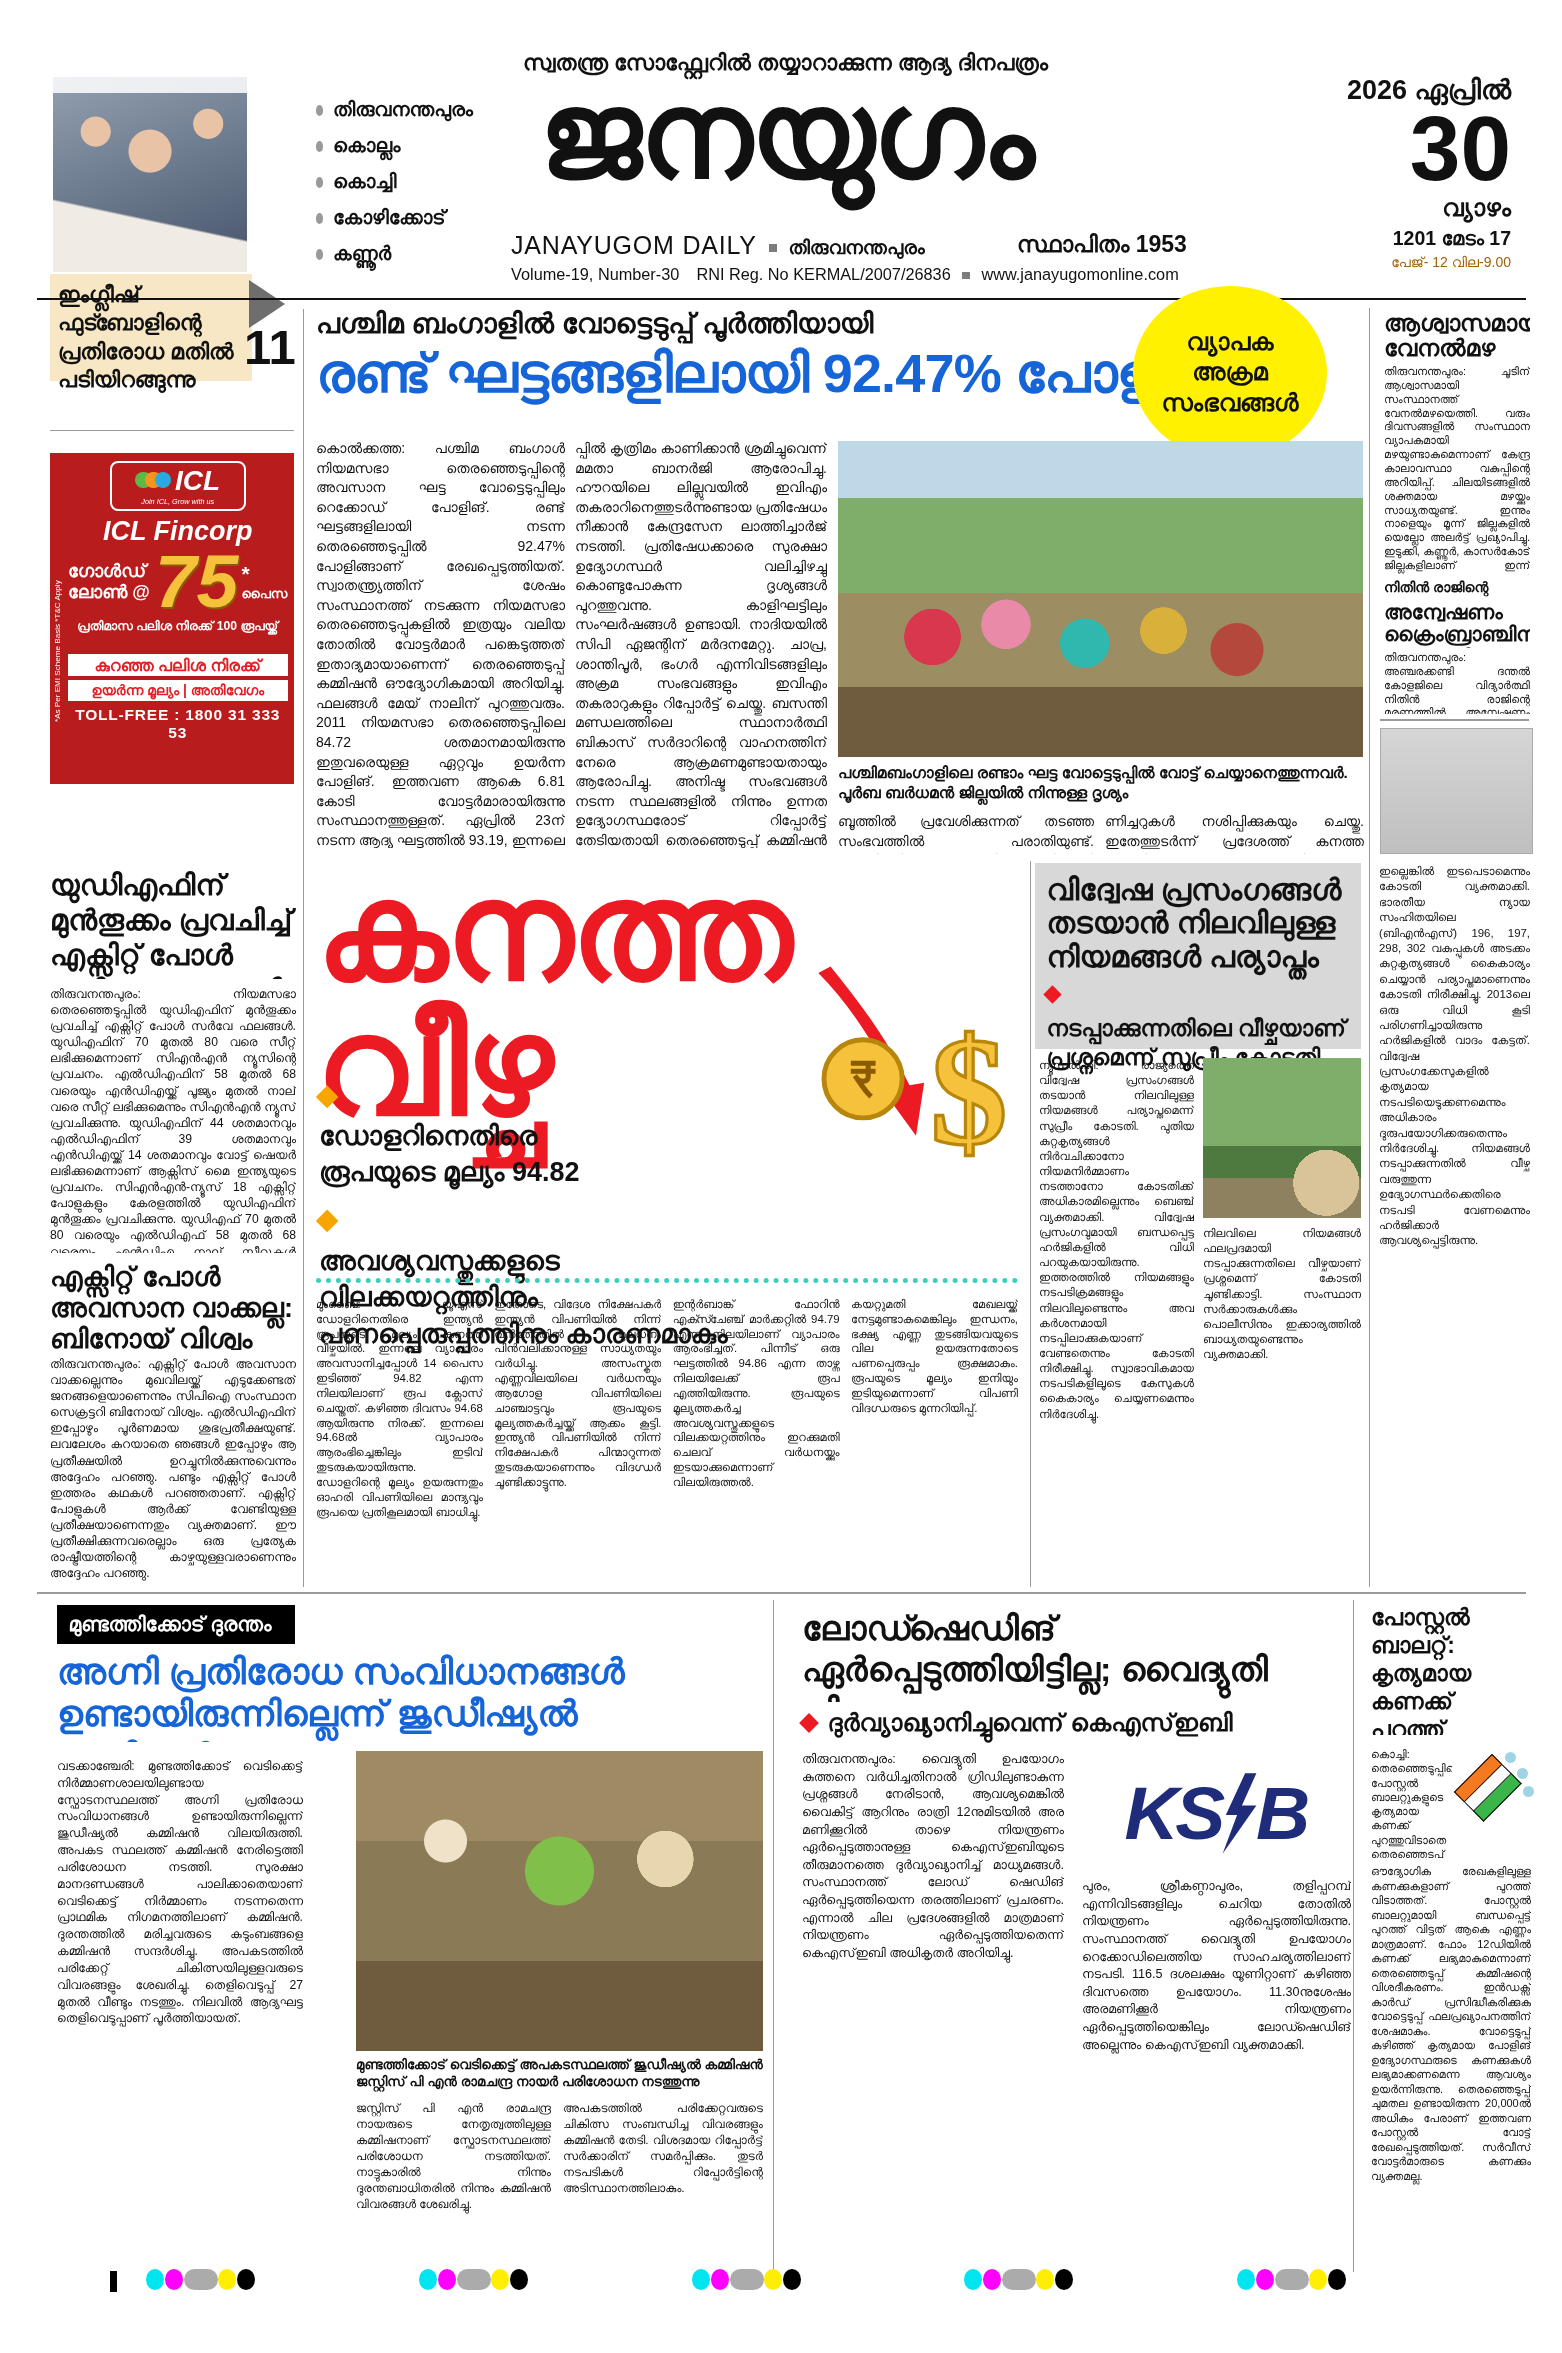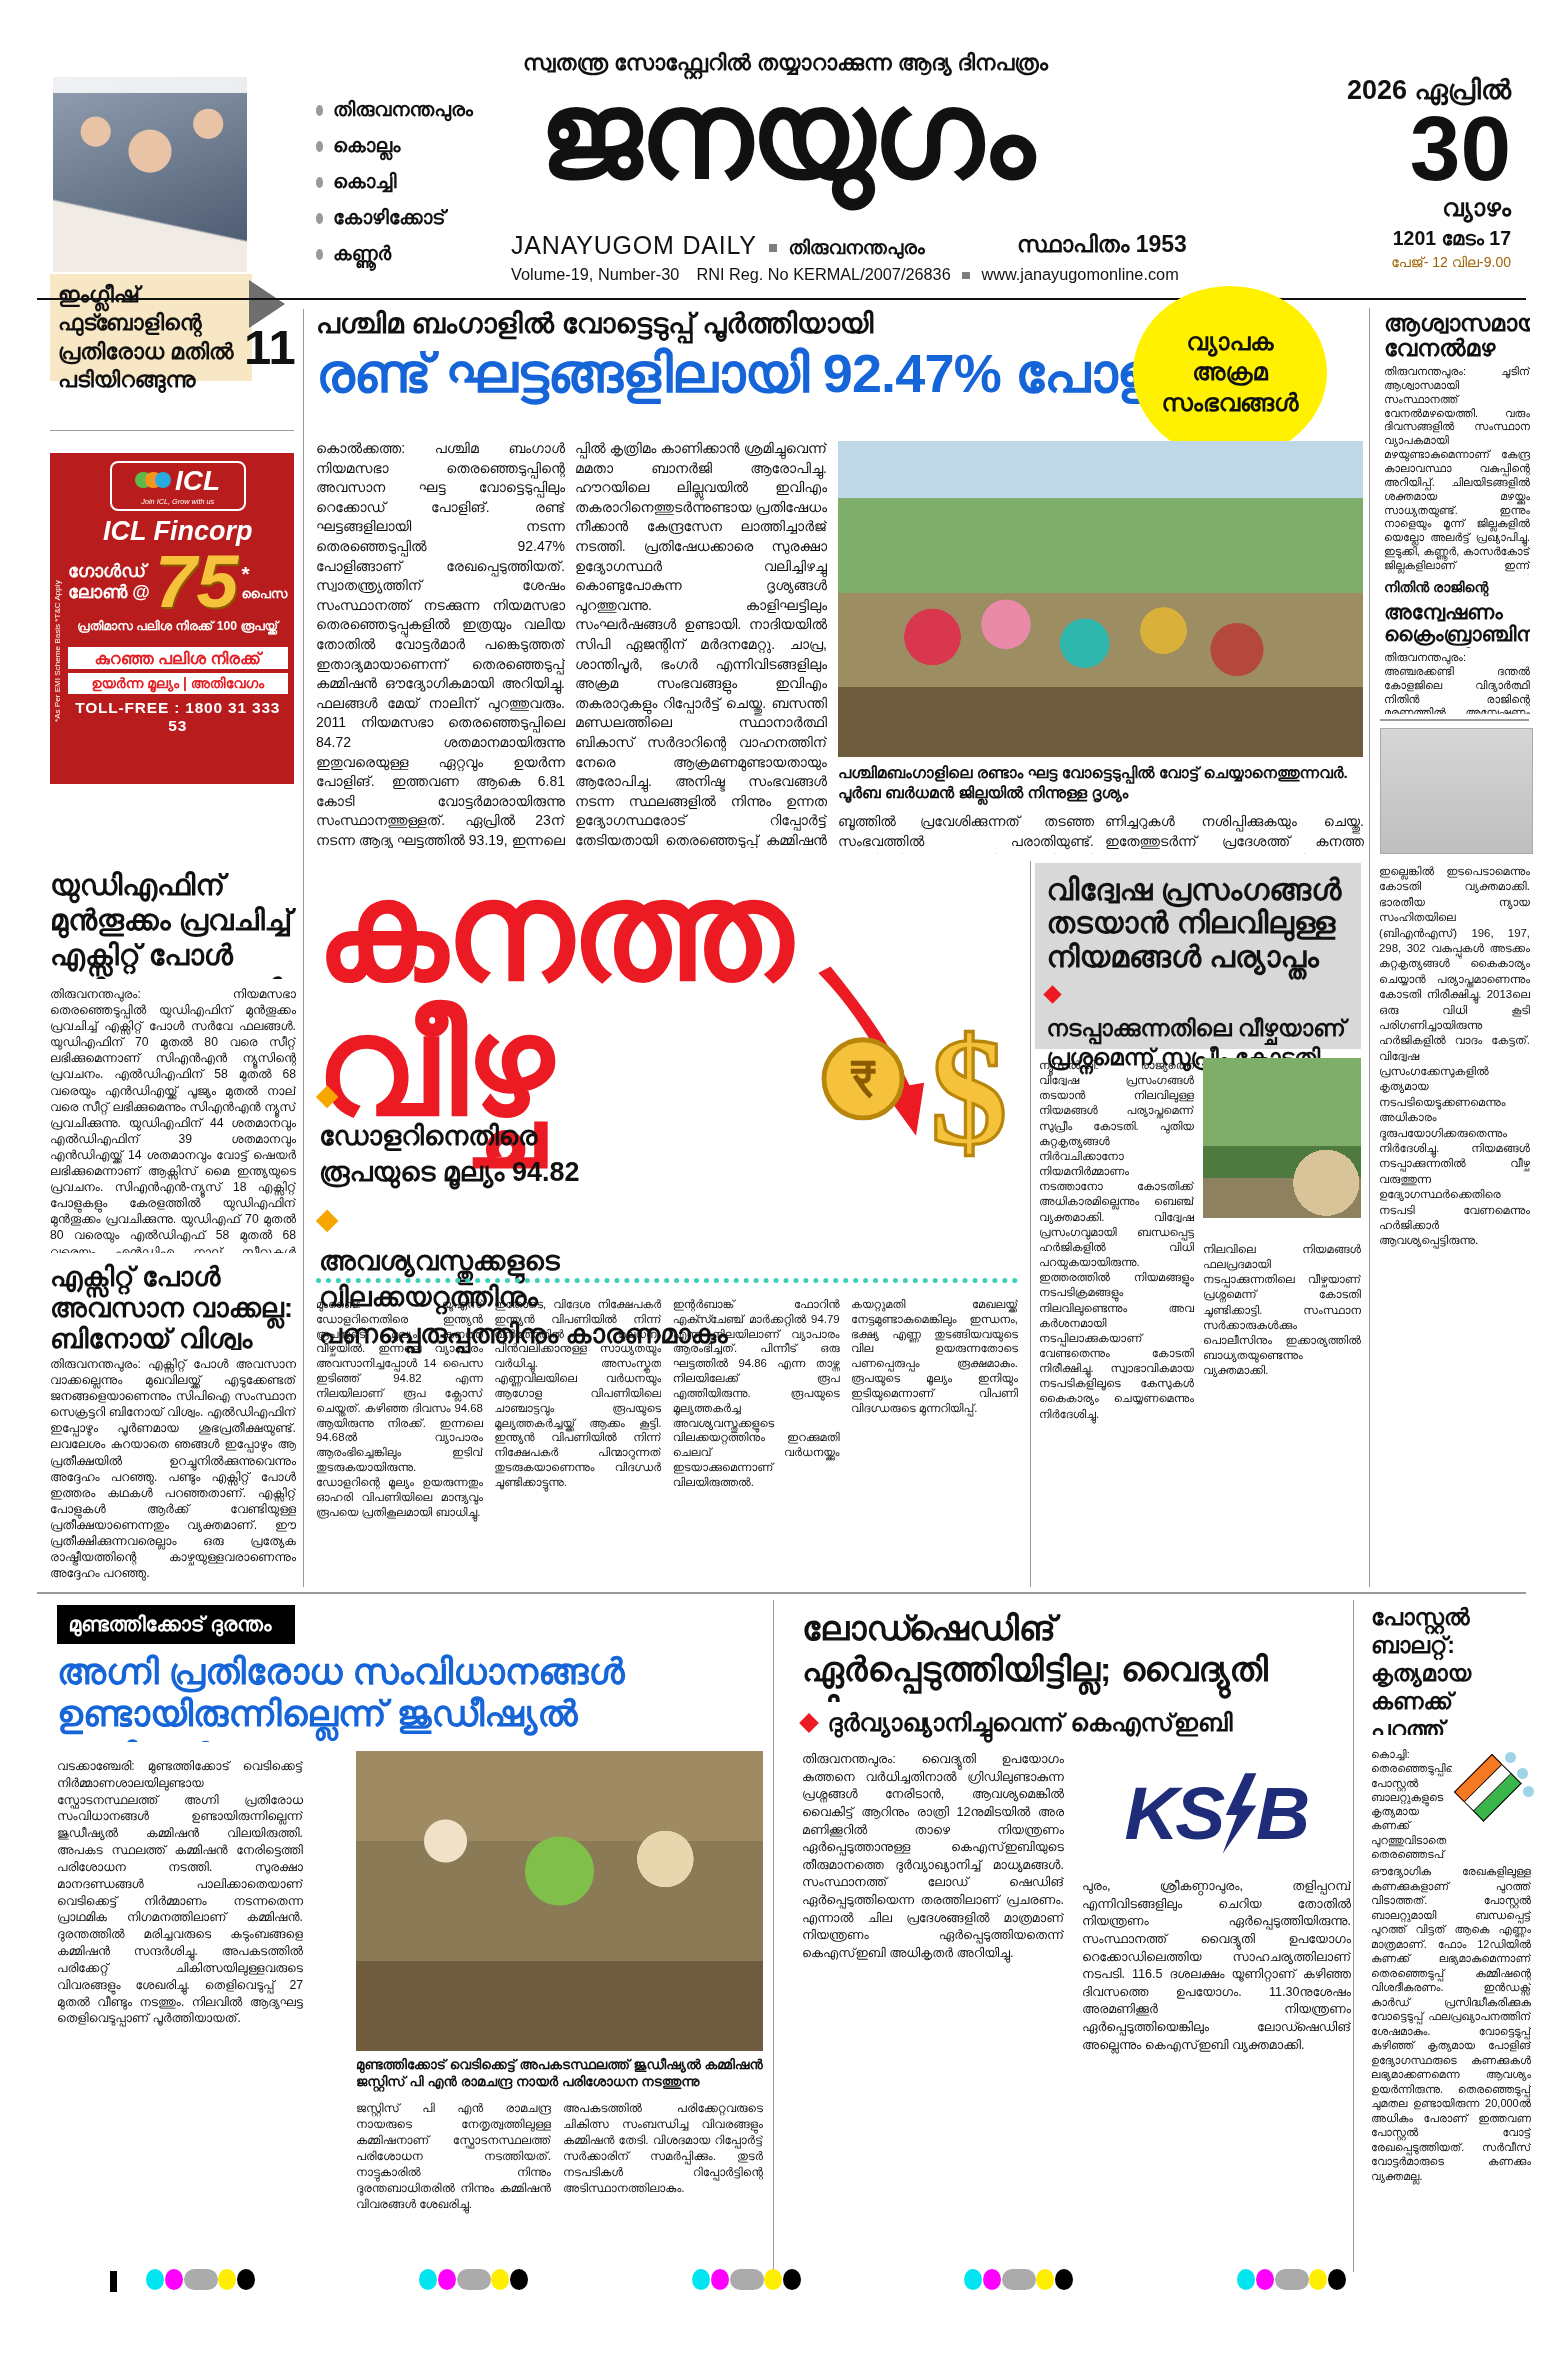"കുറഞ്ഞ പലിശ നിരക്ക്" div.b { margin-top: 14px -> 21px }
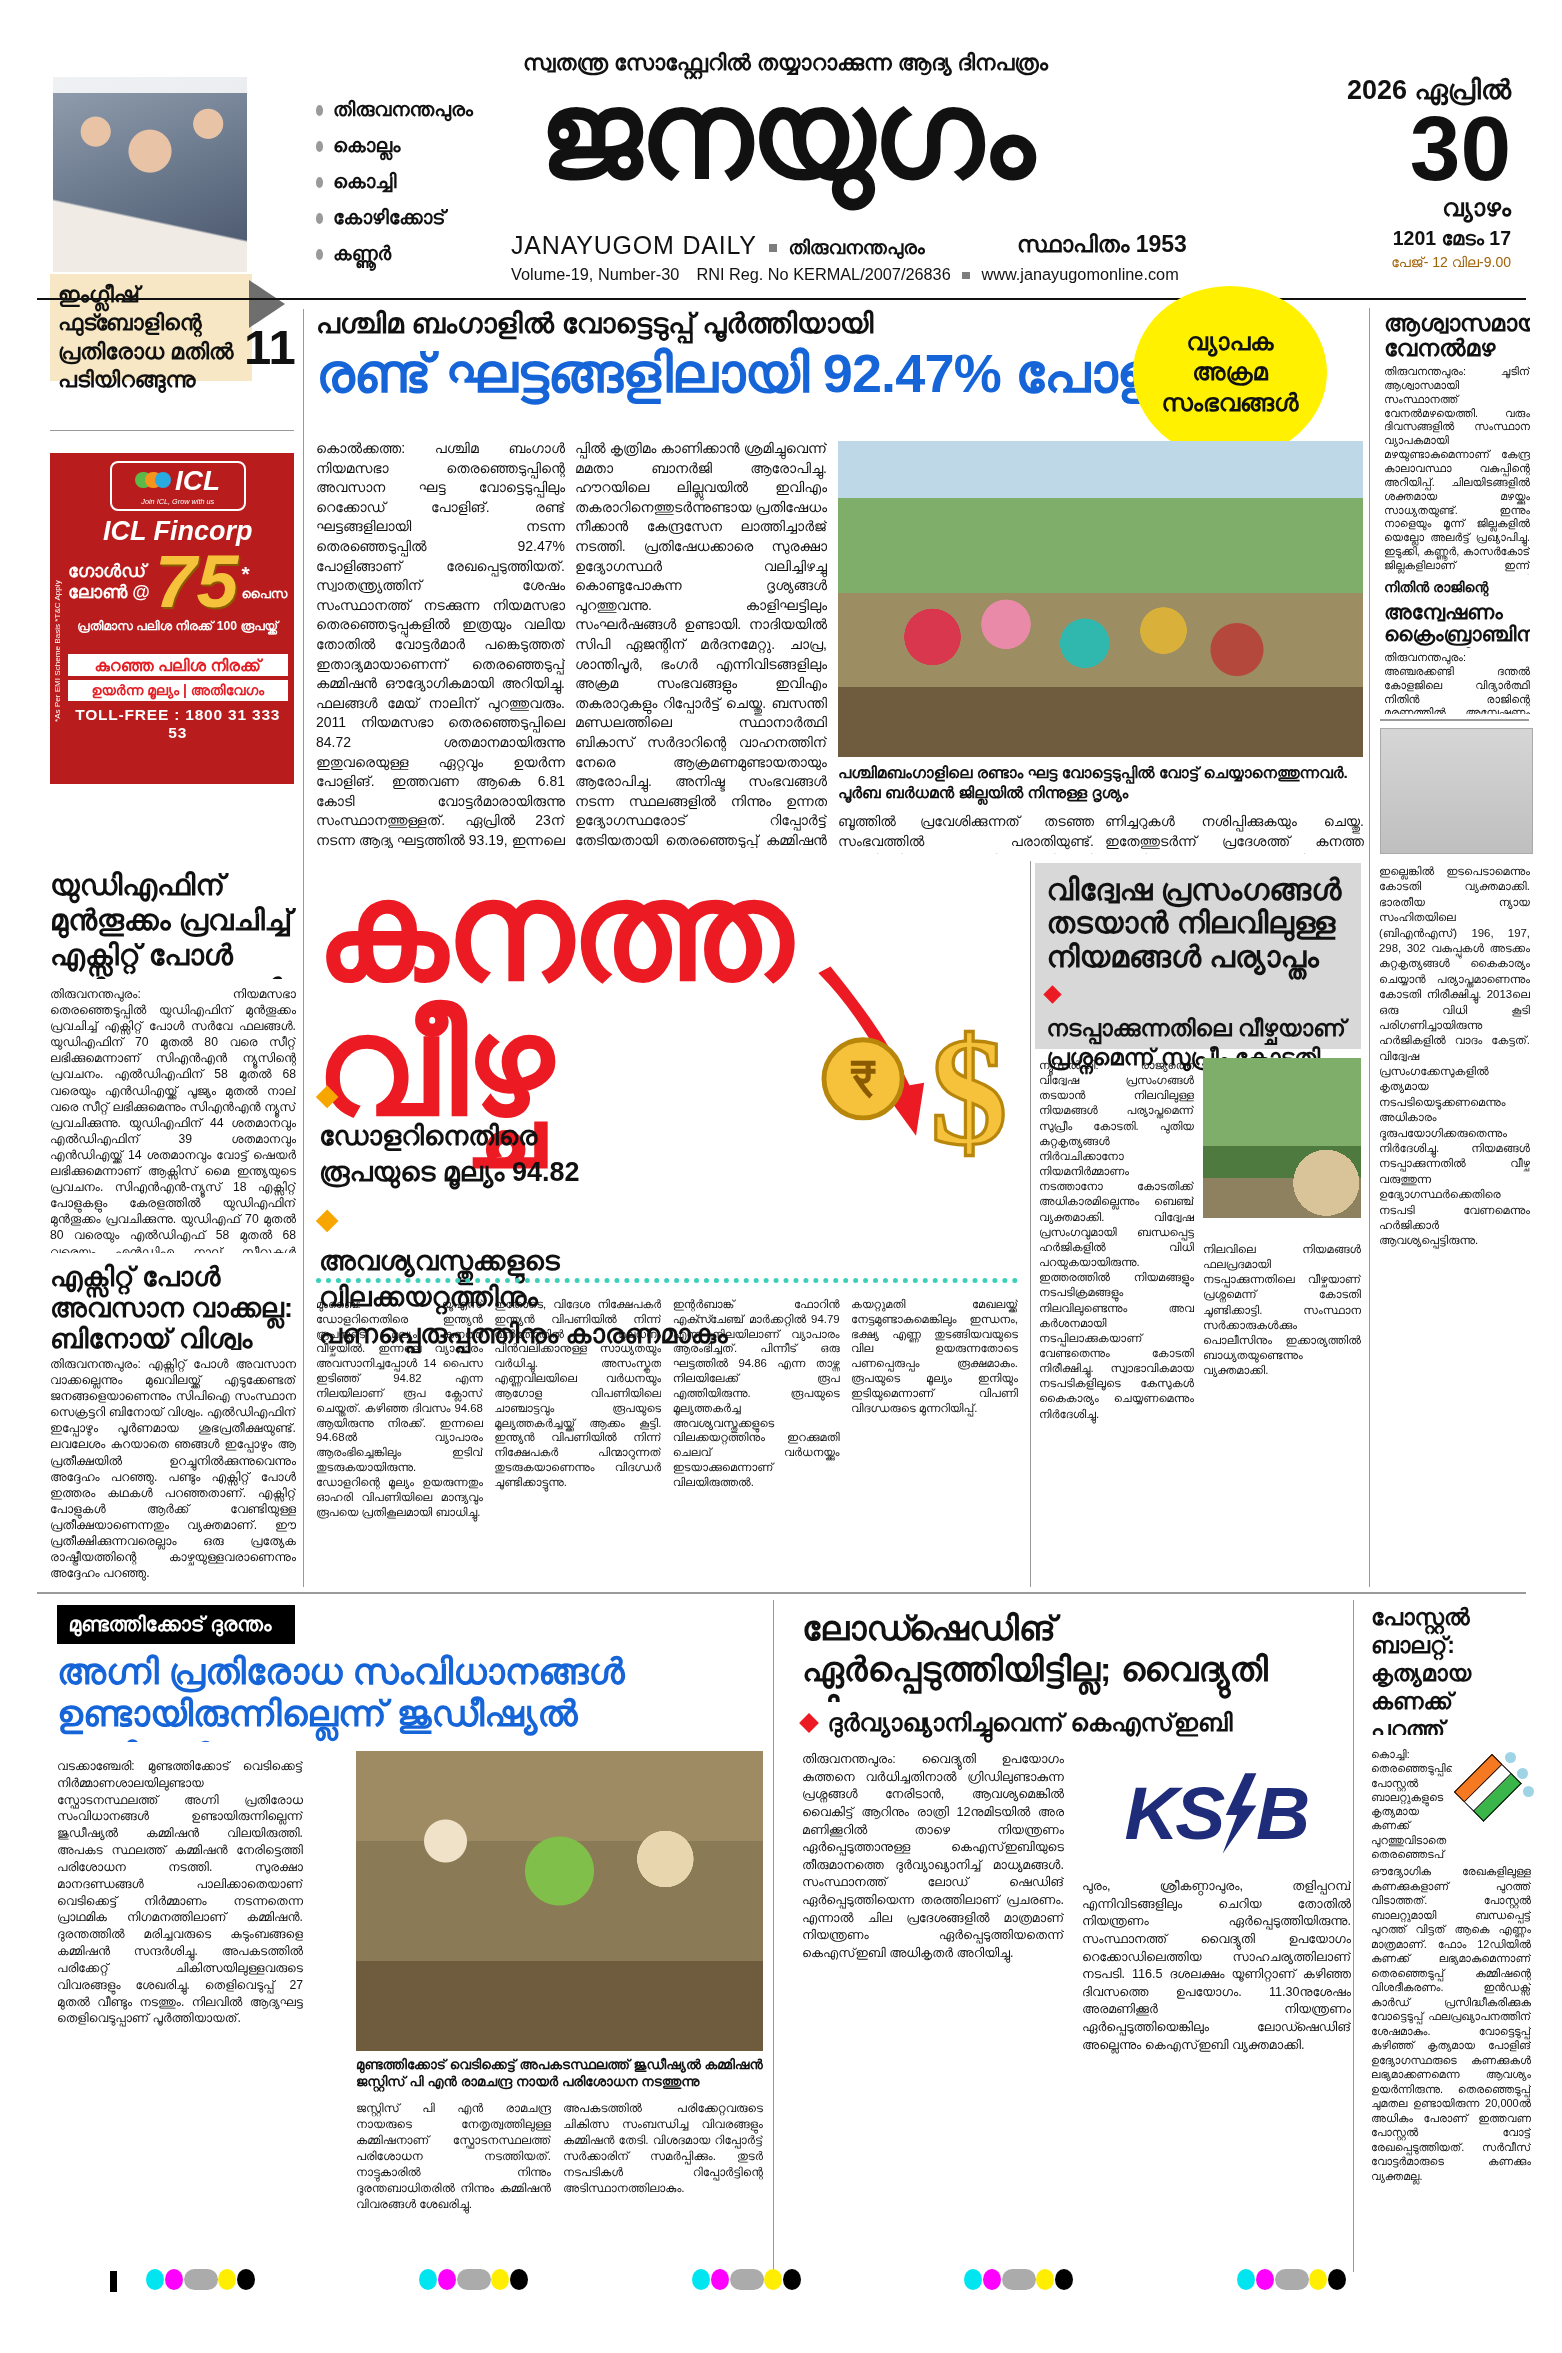"നിലവിലെ നിയമങ്ങൾ ഫലപ്രദമായി" div.abs { margin-top: 16px -> none }
